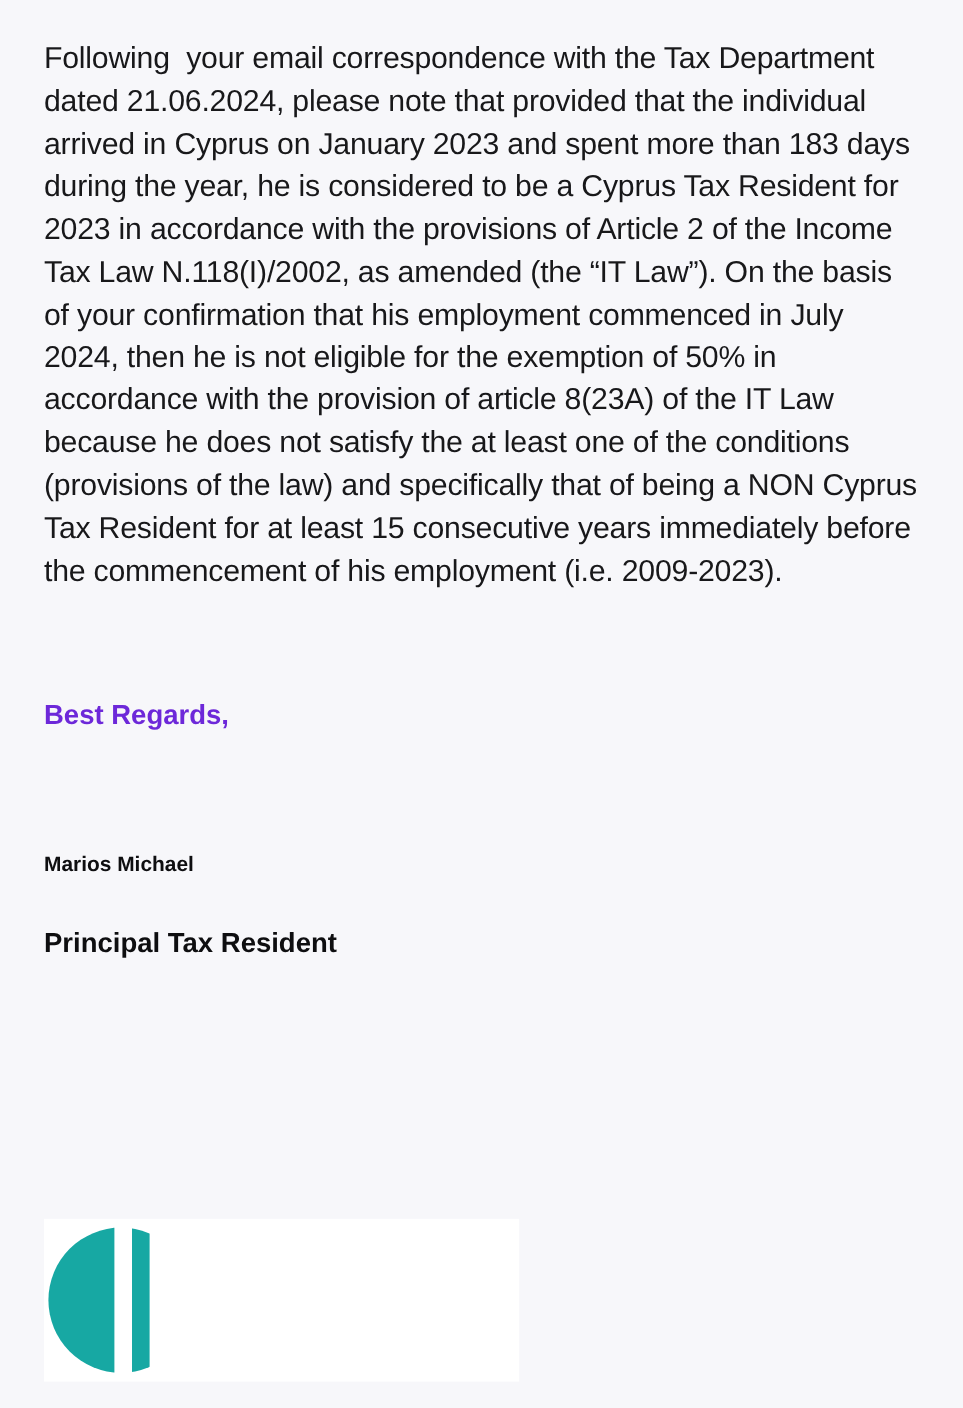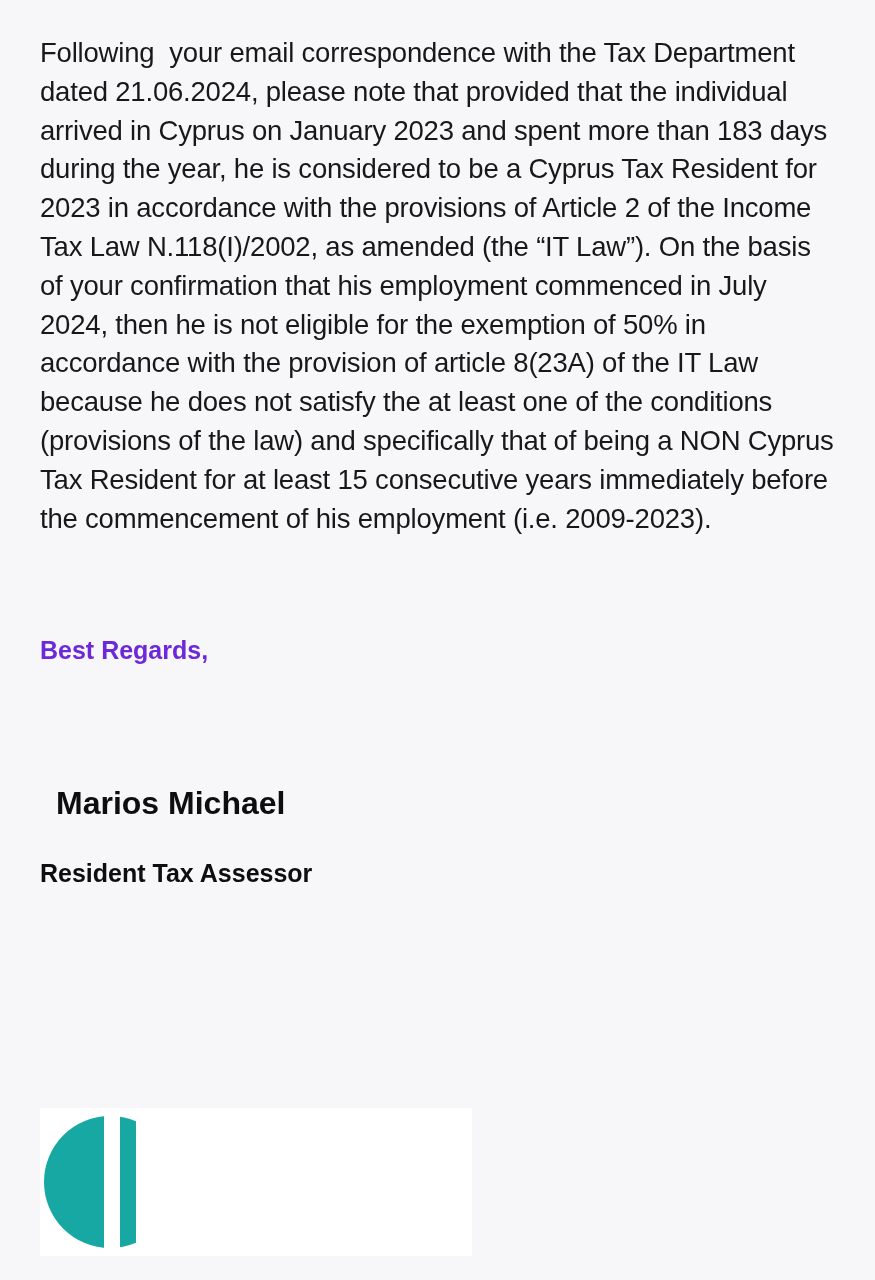"Marios Michael" .signer-name { font-size: 32px -> 19px; margin: 16px -> 0 }
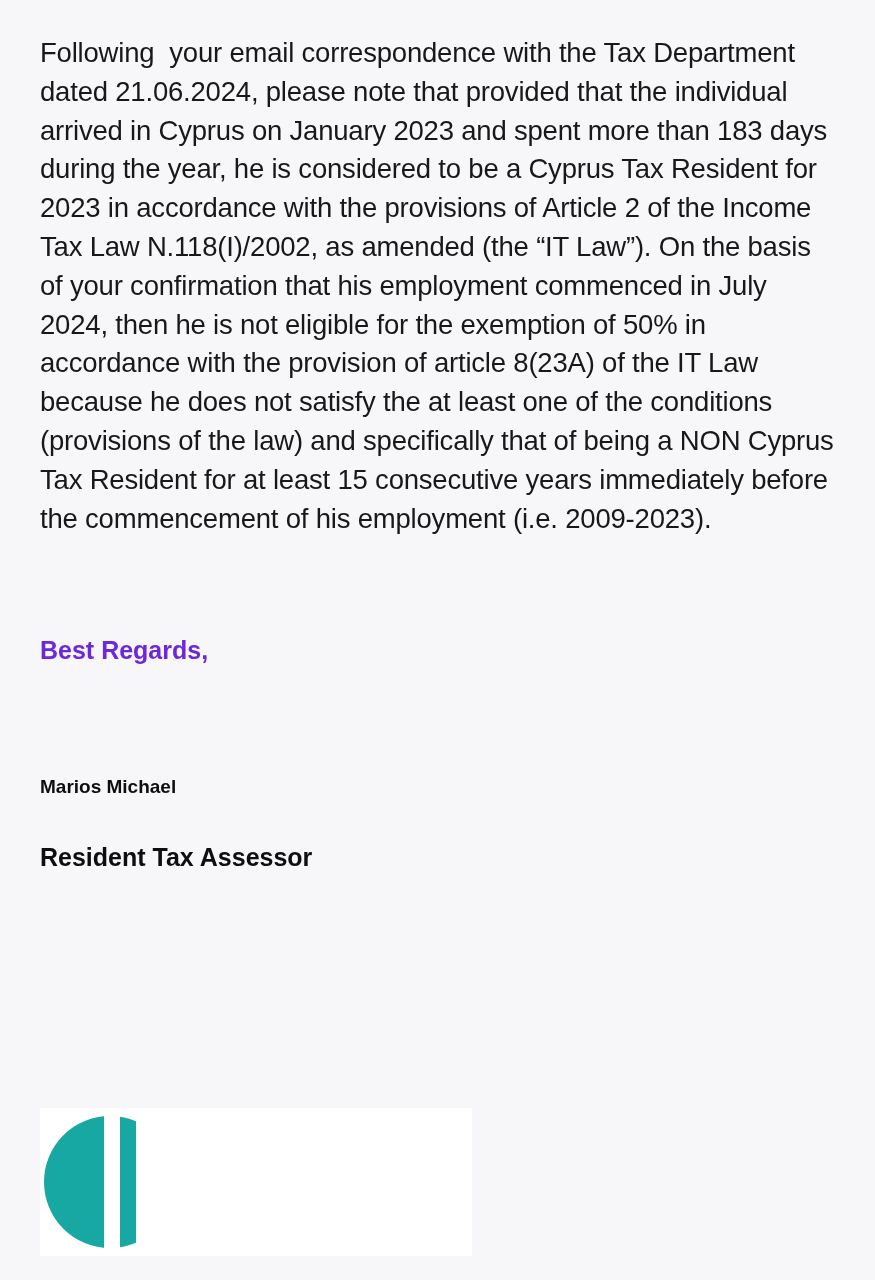"Resident Tax Assessor" p.signer-title { text: Resident Tax Assessor -> Principal Tax Resident }
